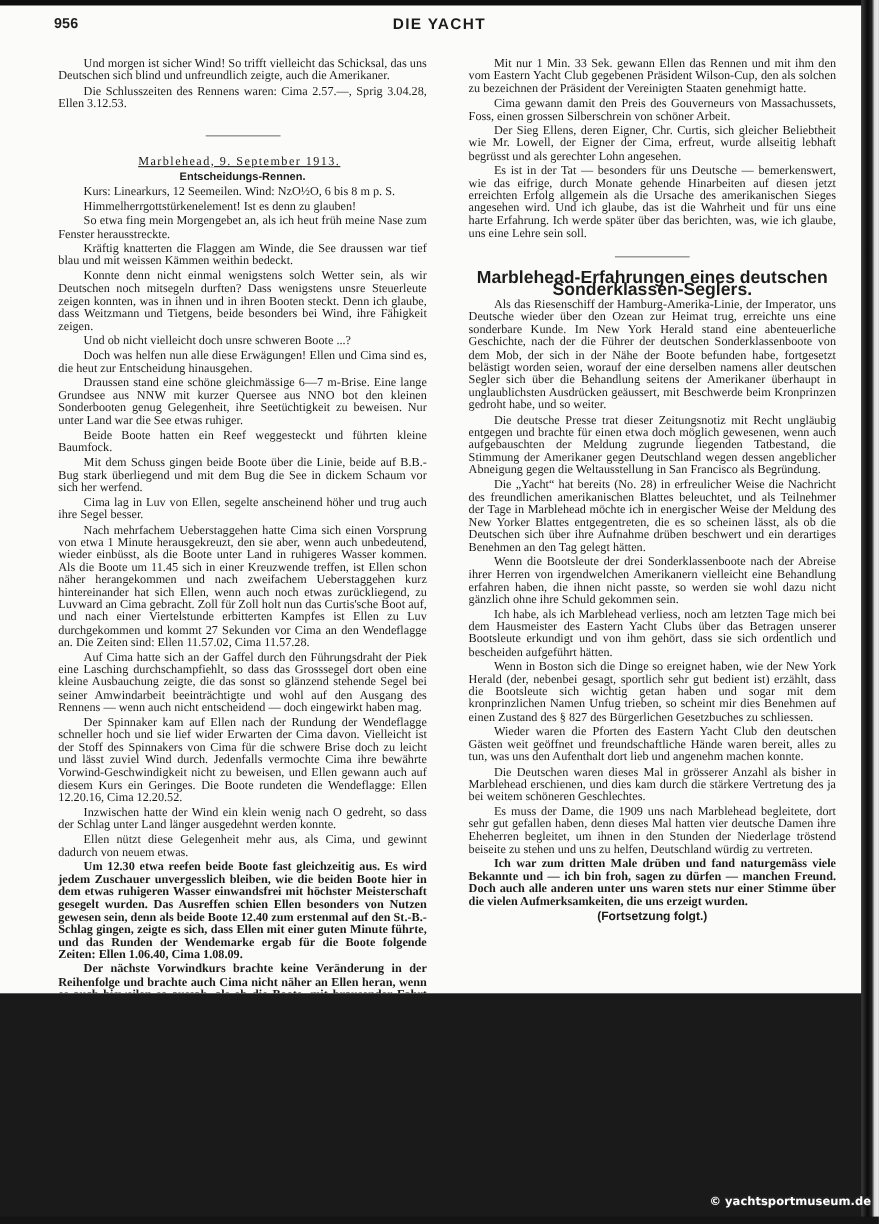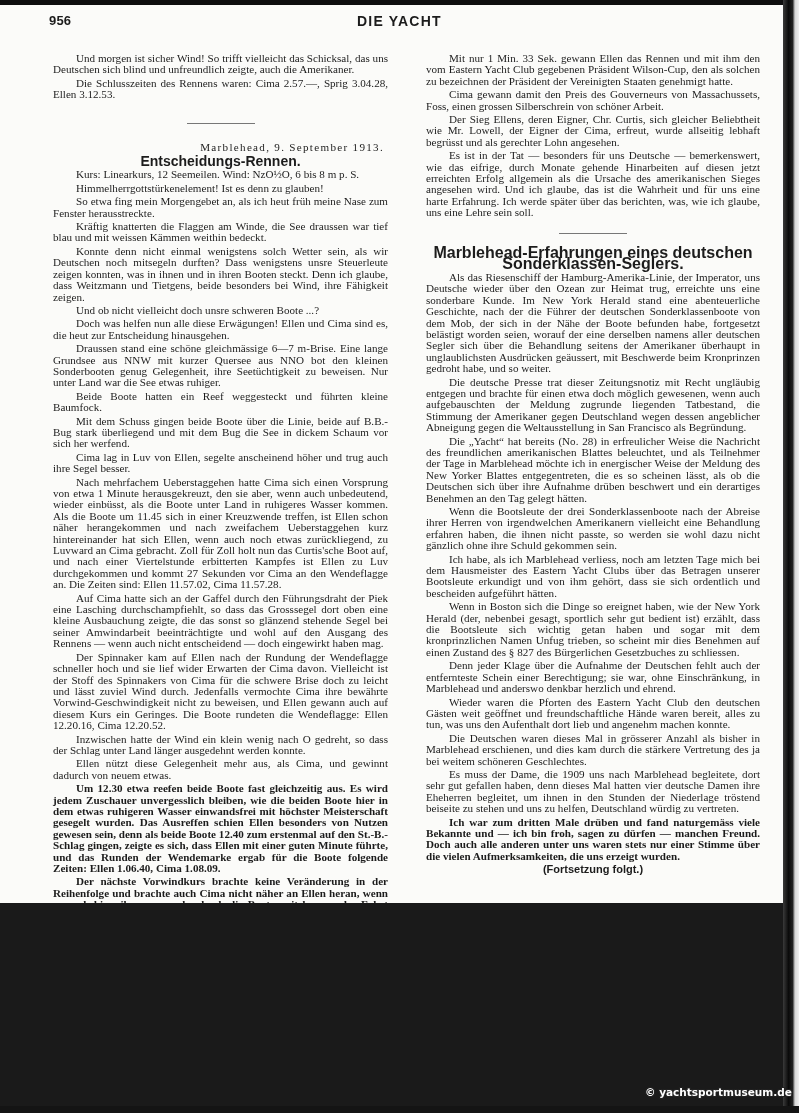"Marblehead, 9. September 1913." .dateline { text-align: right -> center; text-decoration: none -> underline }
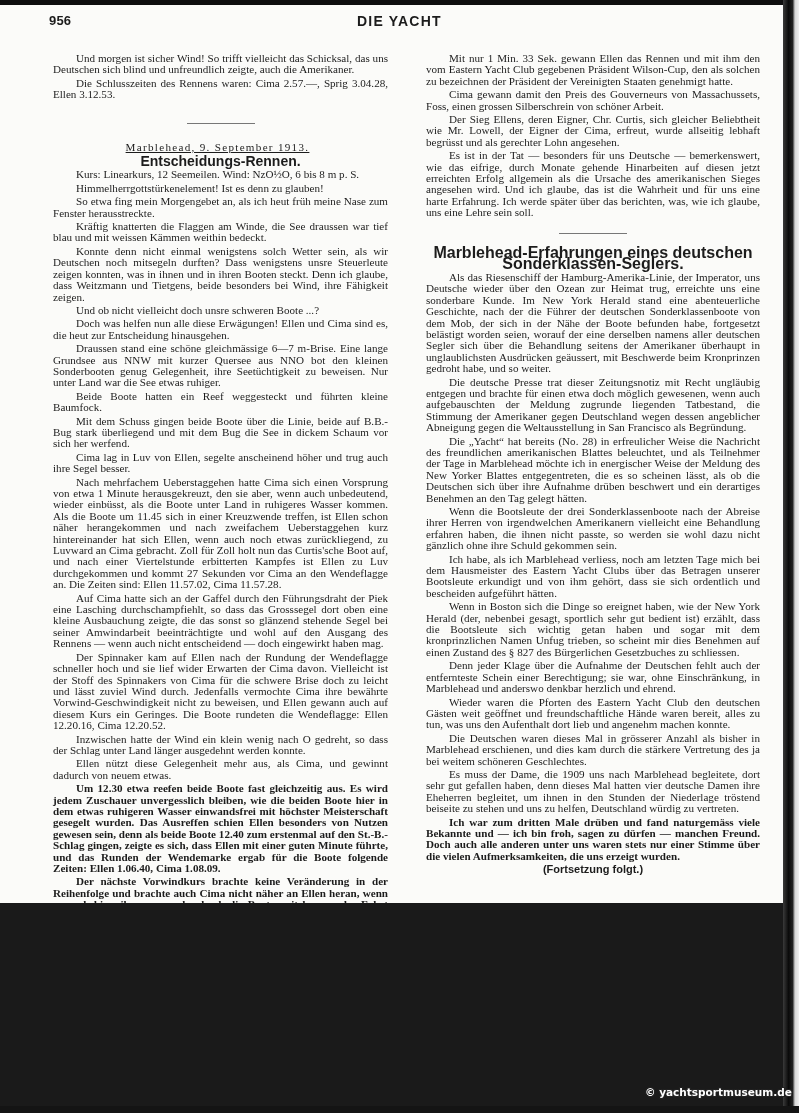"Entscheidungs-Rennen." .heading { font-size: 14px -> 10px }
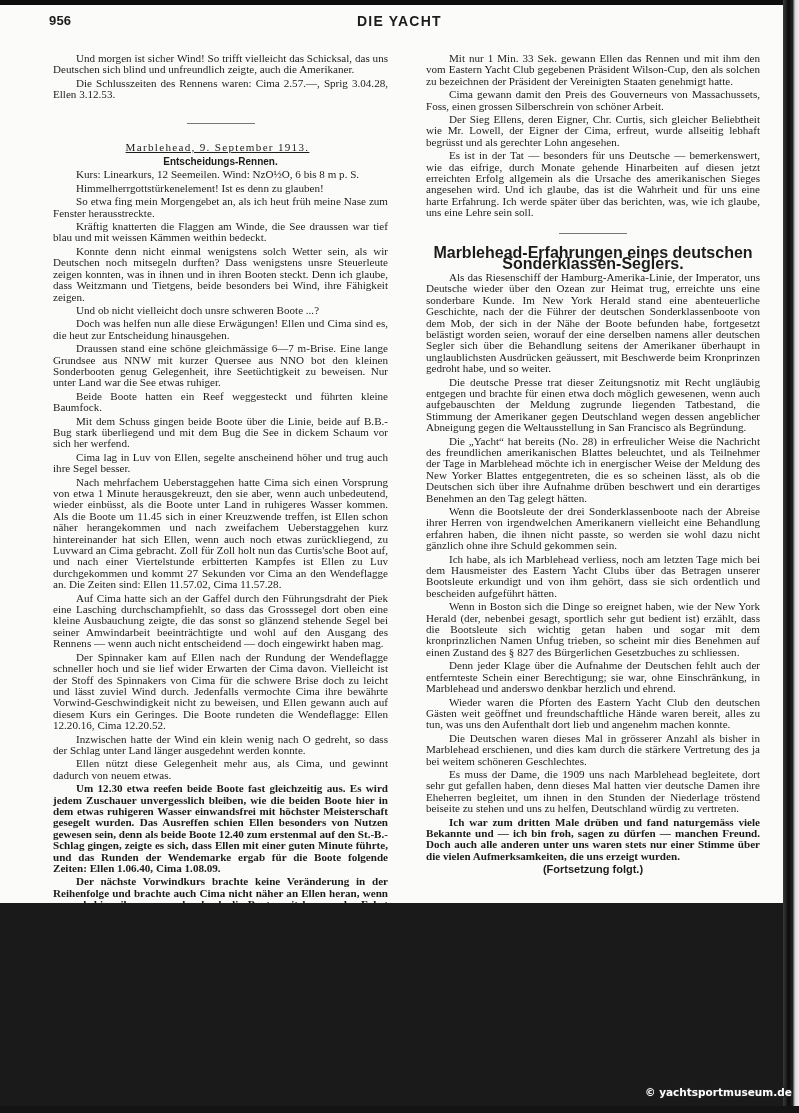"Denn jeder Klage über die" p { html: <p>Denn jeder Klage über die Aufnahme der Deutschen fehlt auch der entfernteste Schein einer Berechtigung; sie war, ohne Einschränkung, in Marblehead und anderswo denkbar herzlich und ehrend.</p> -> none }
